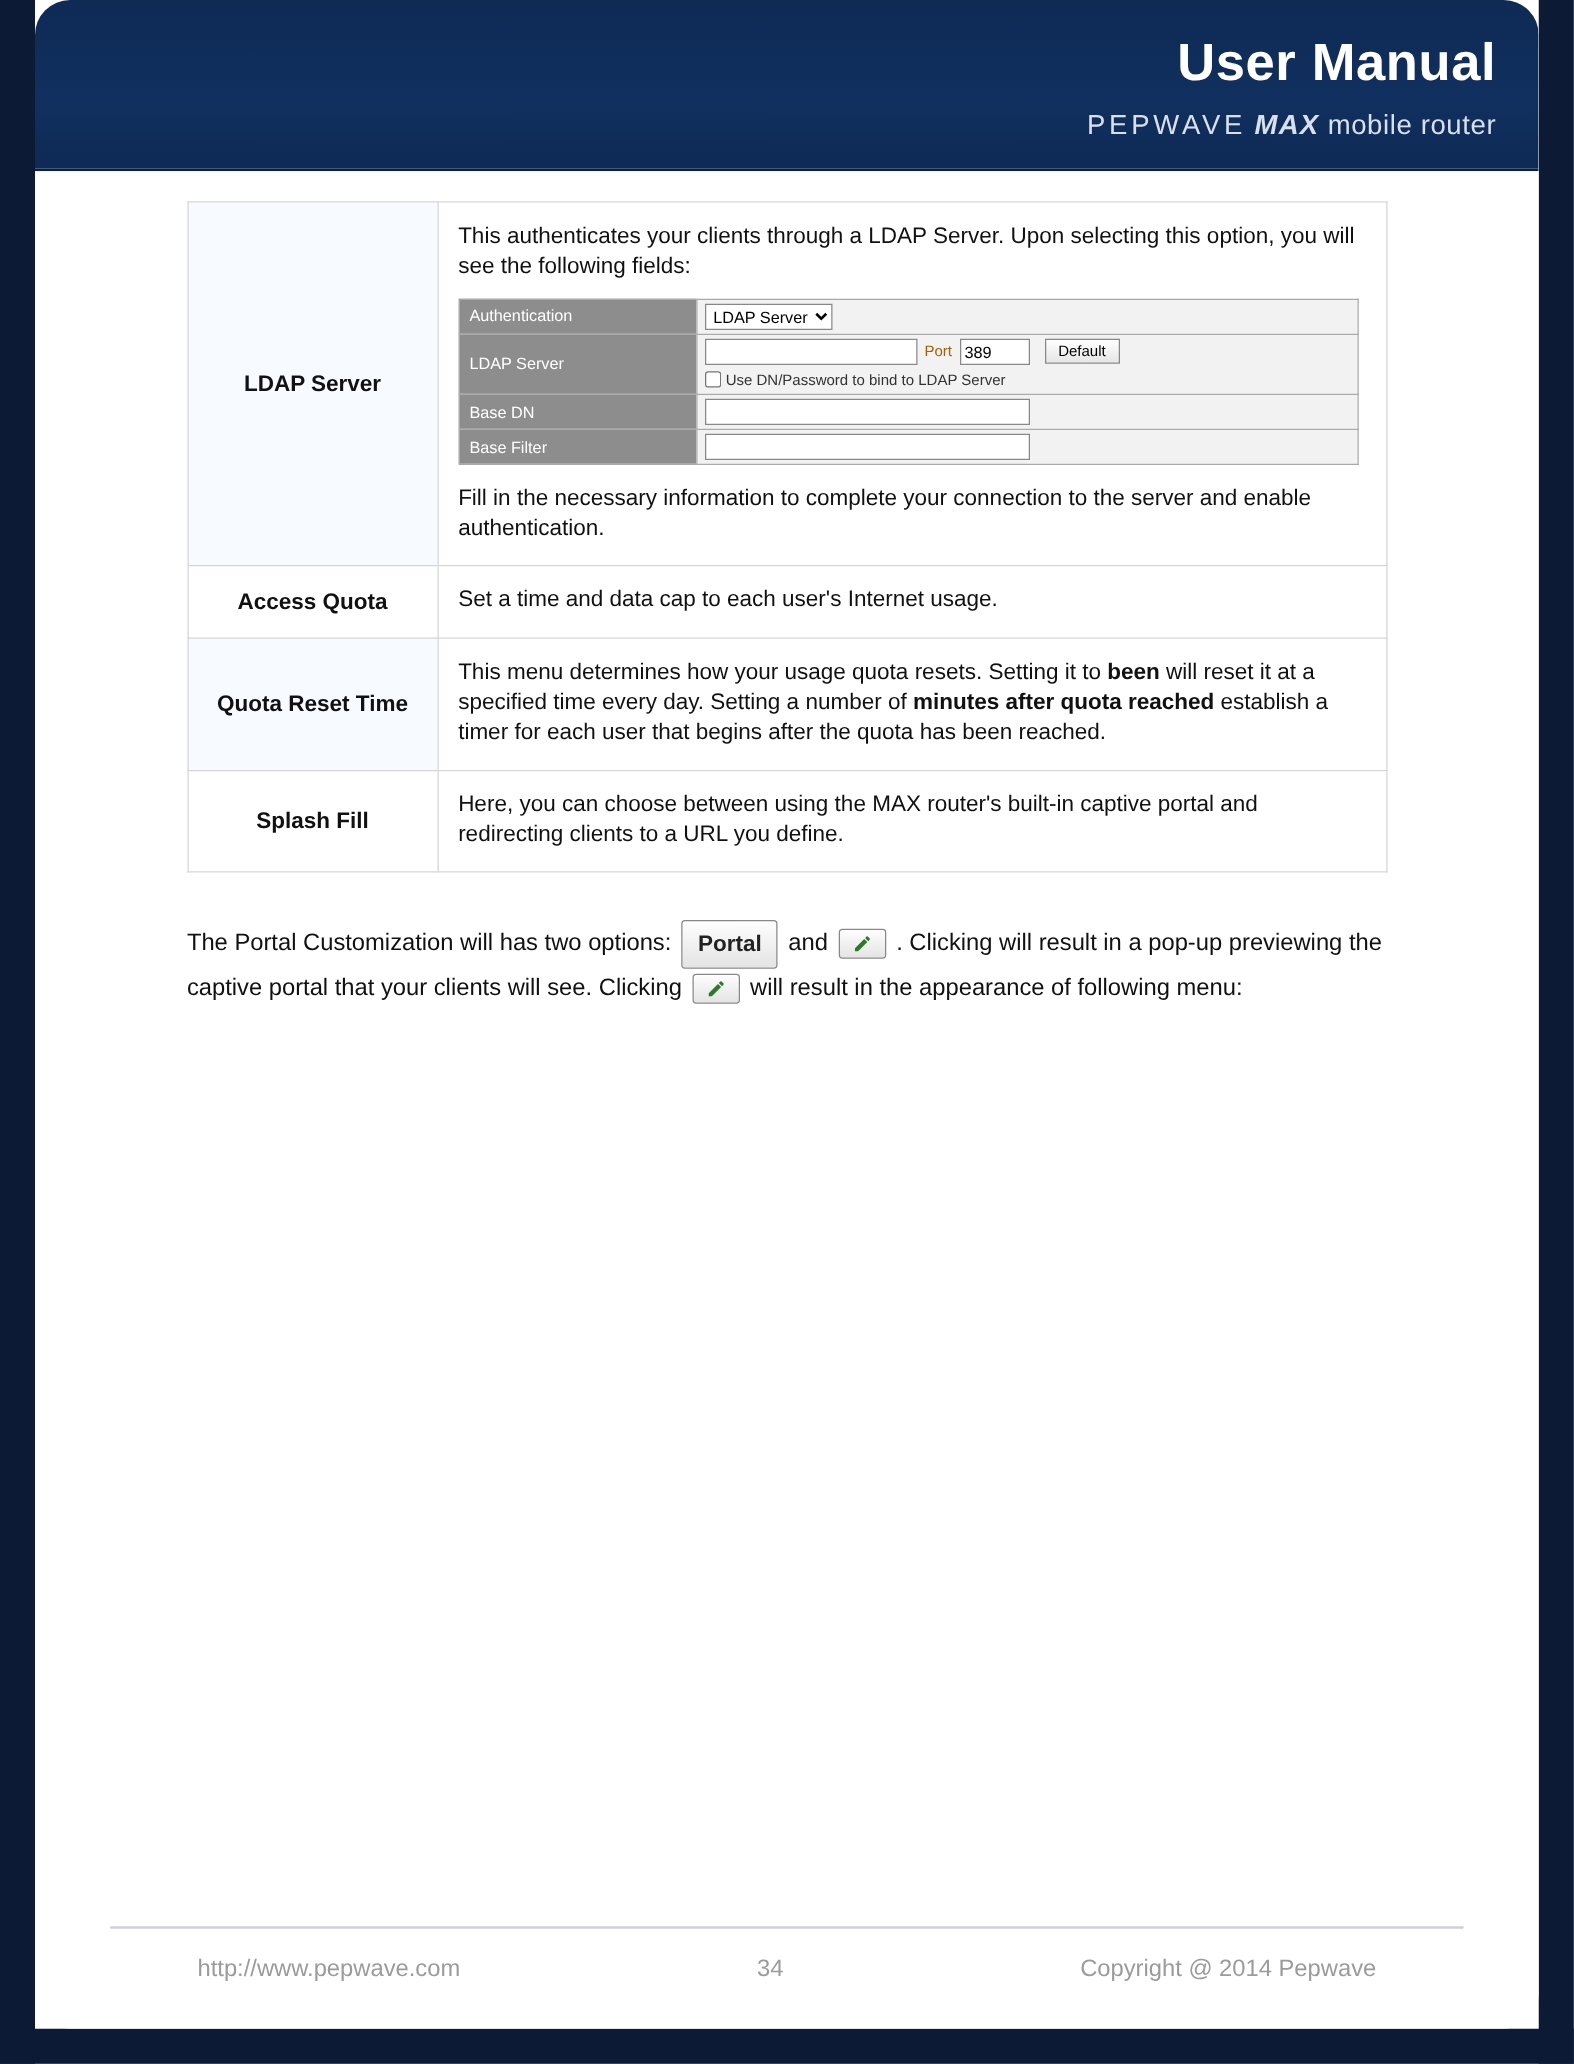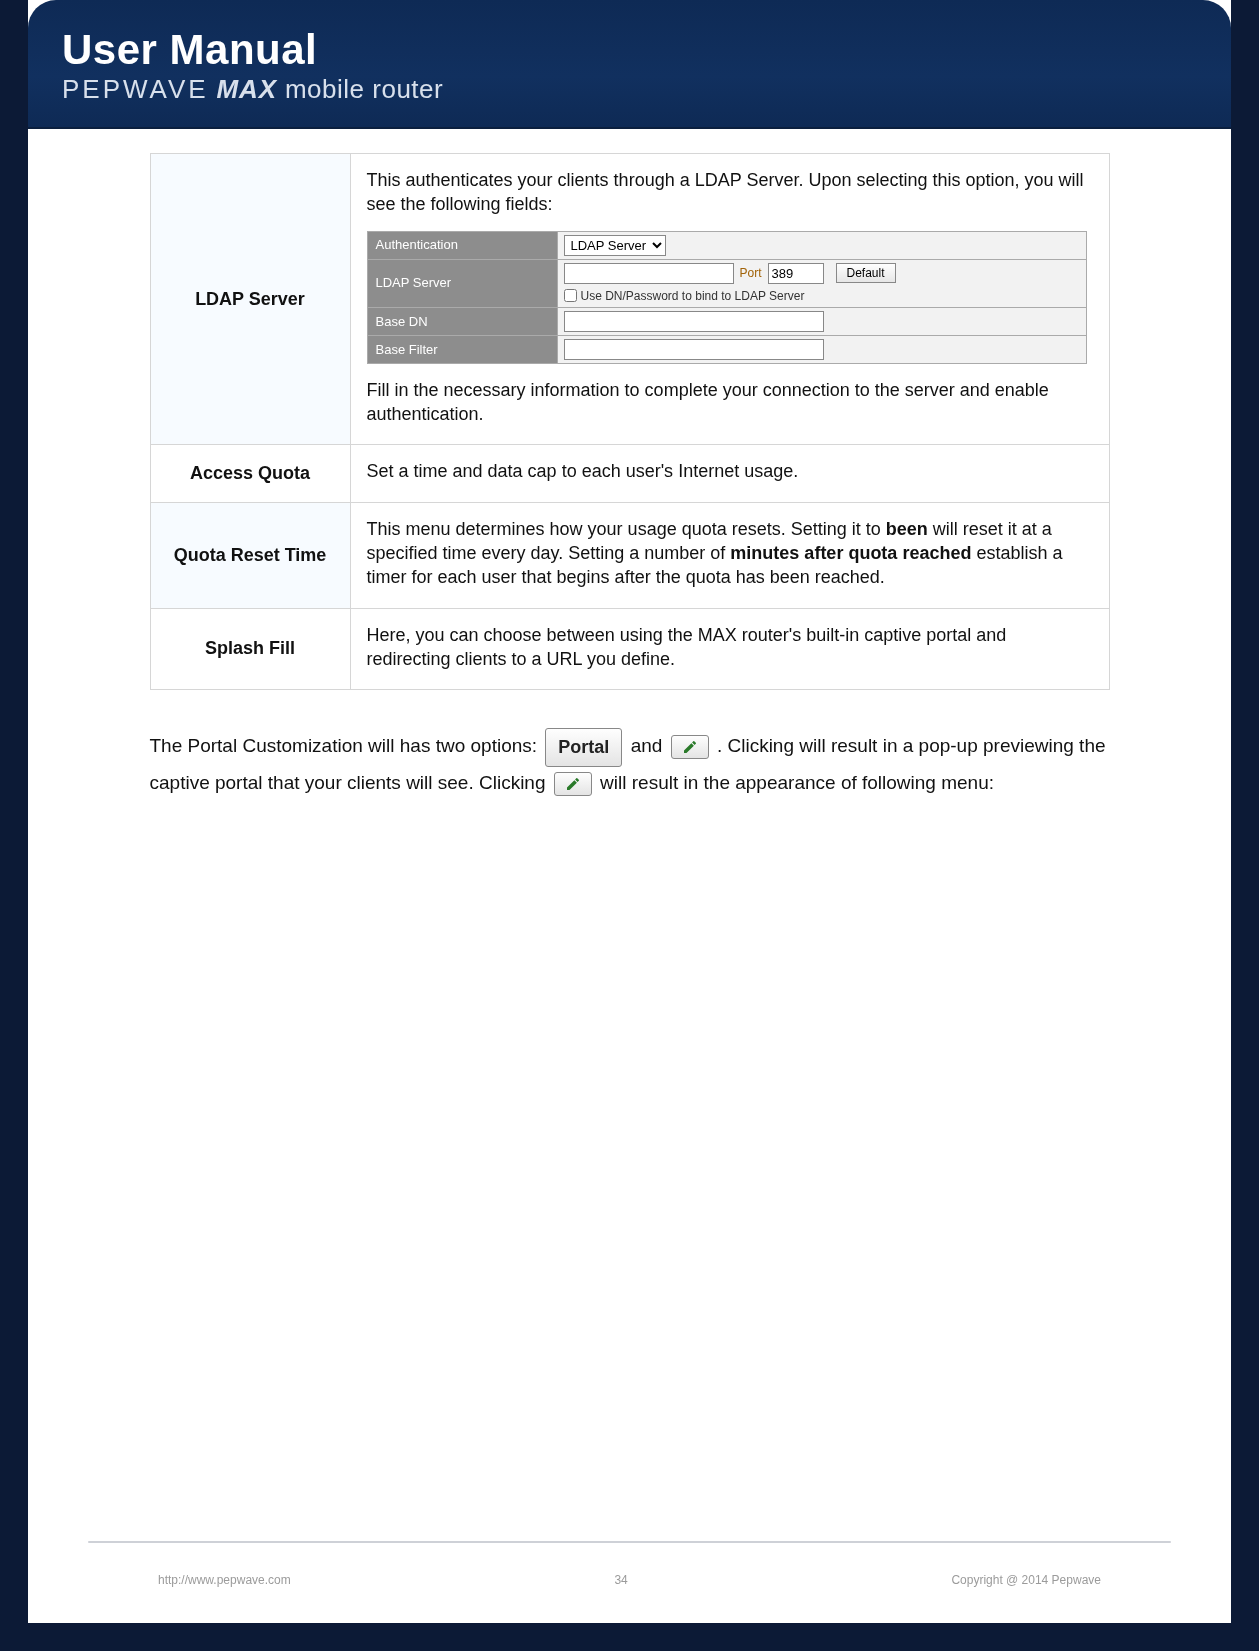"User Manual" .banner { text-align: none -> right }
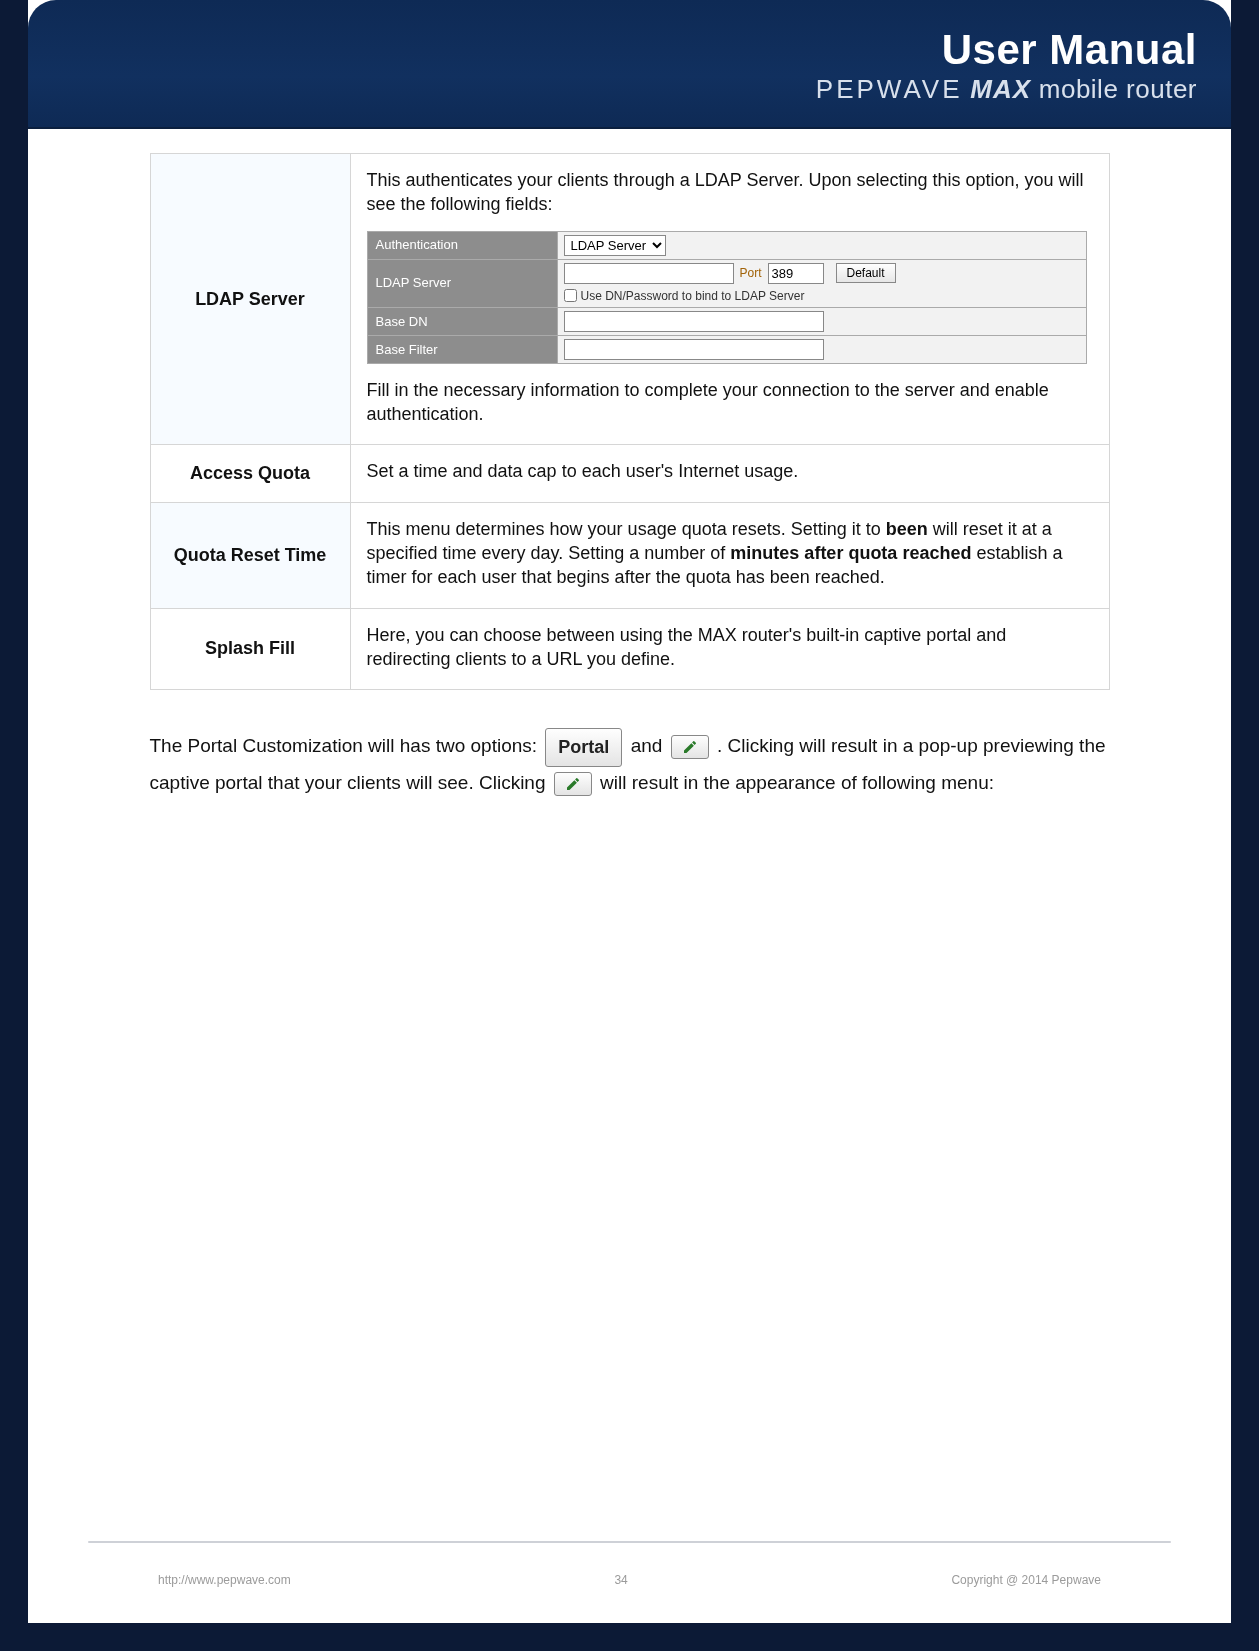"PEPWAVE MAX mobile router" .banner .subtitle { font-size: 26px -> 22px; margin-top: 0 -> 13px }
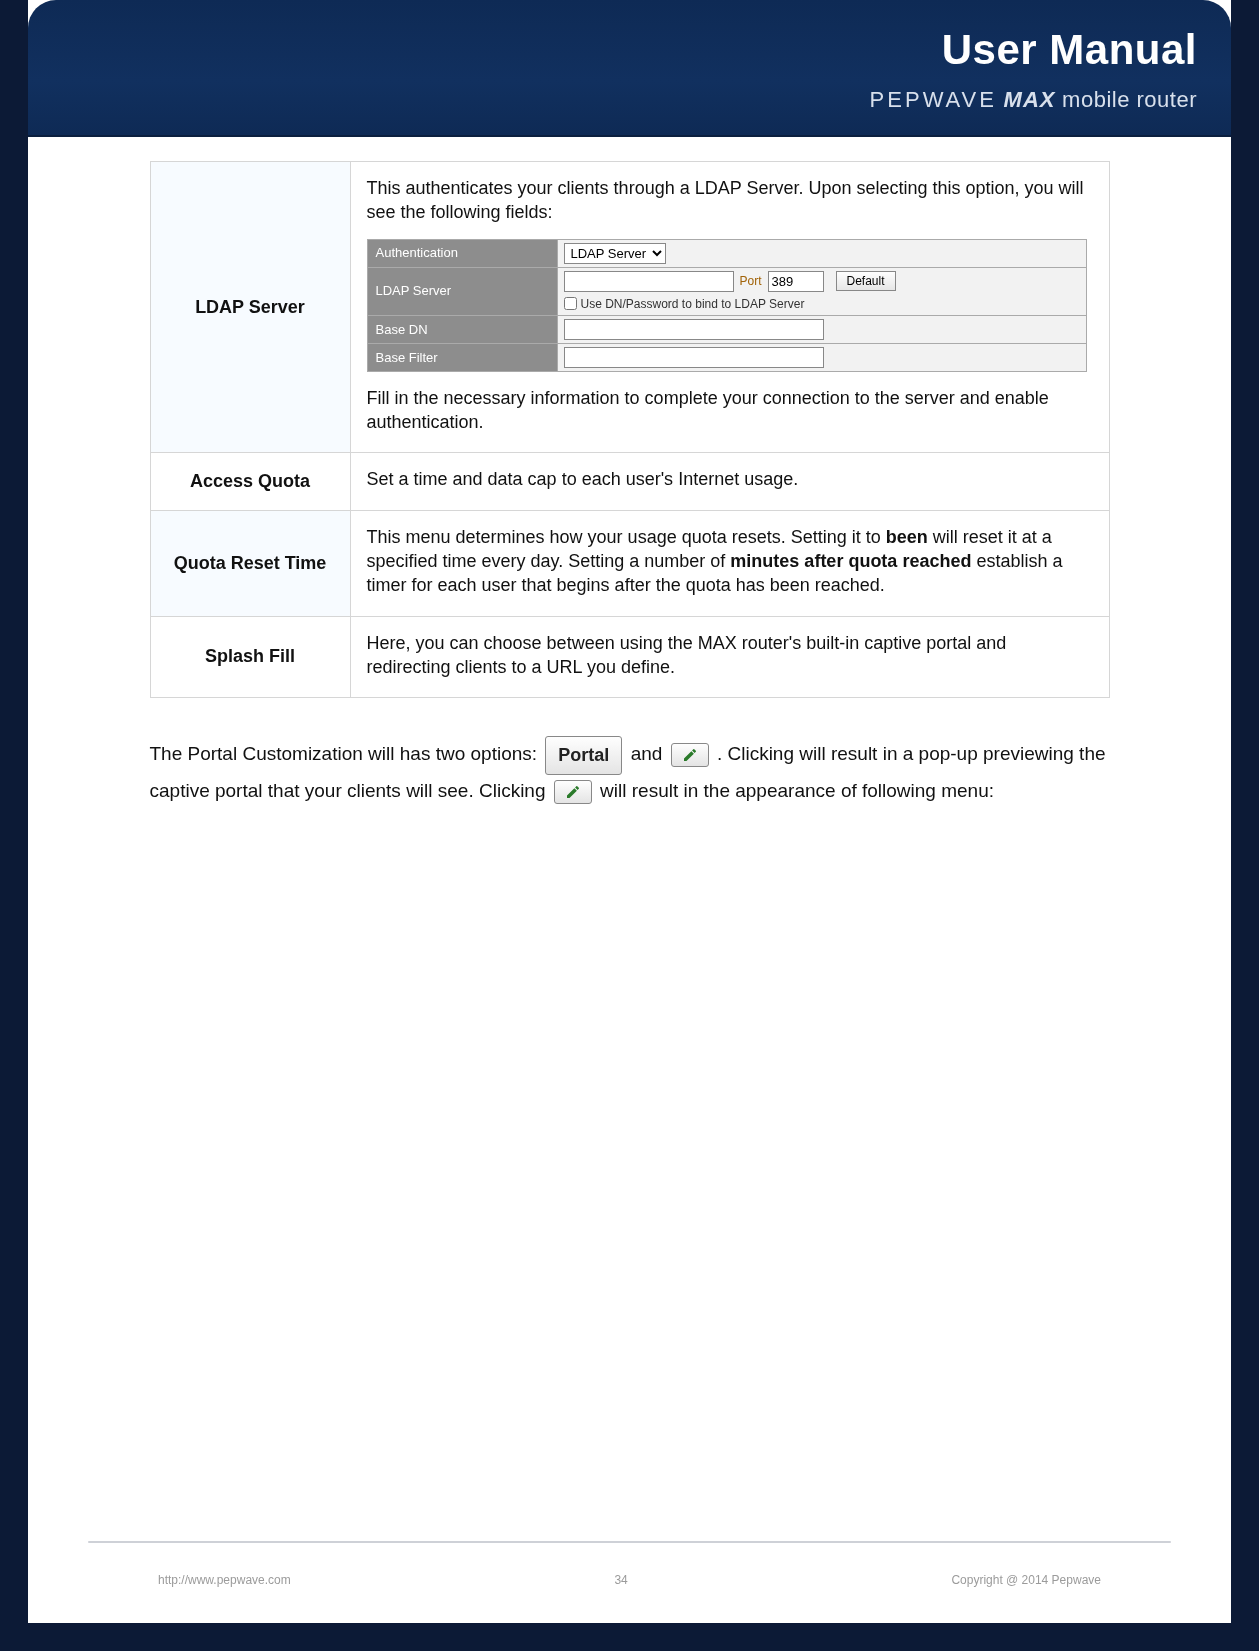"http://www.pepwave.com" .footer { font-size: 12px -> 19px }
